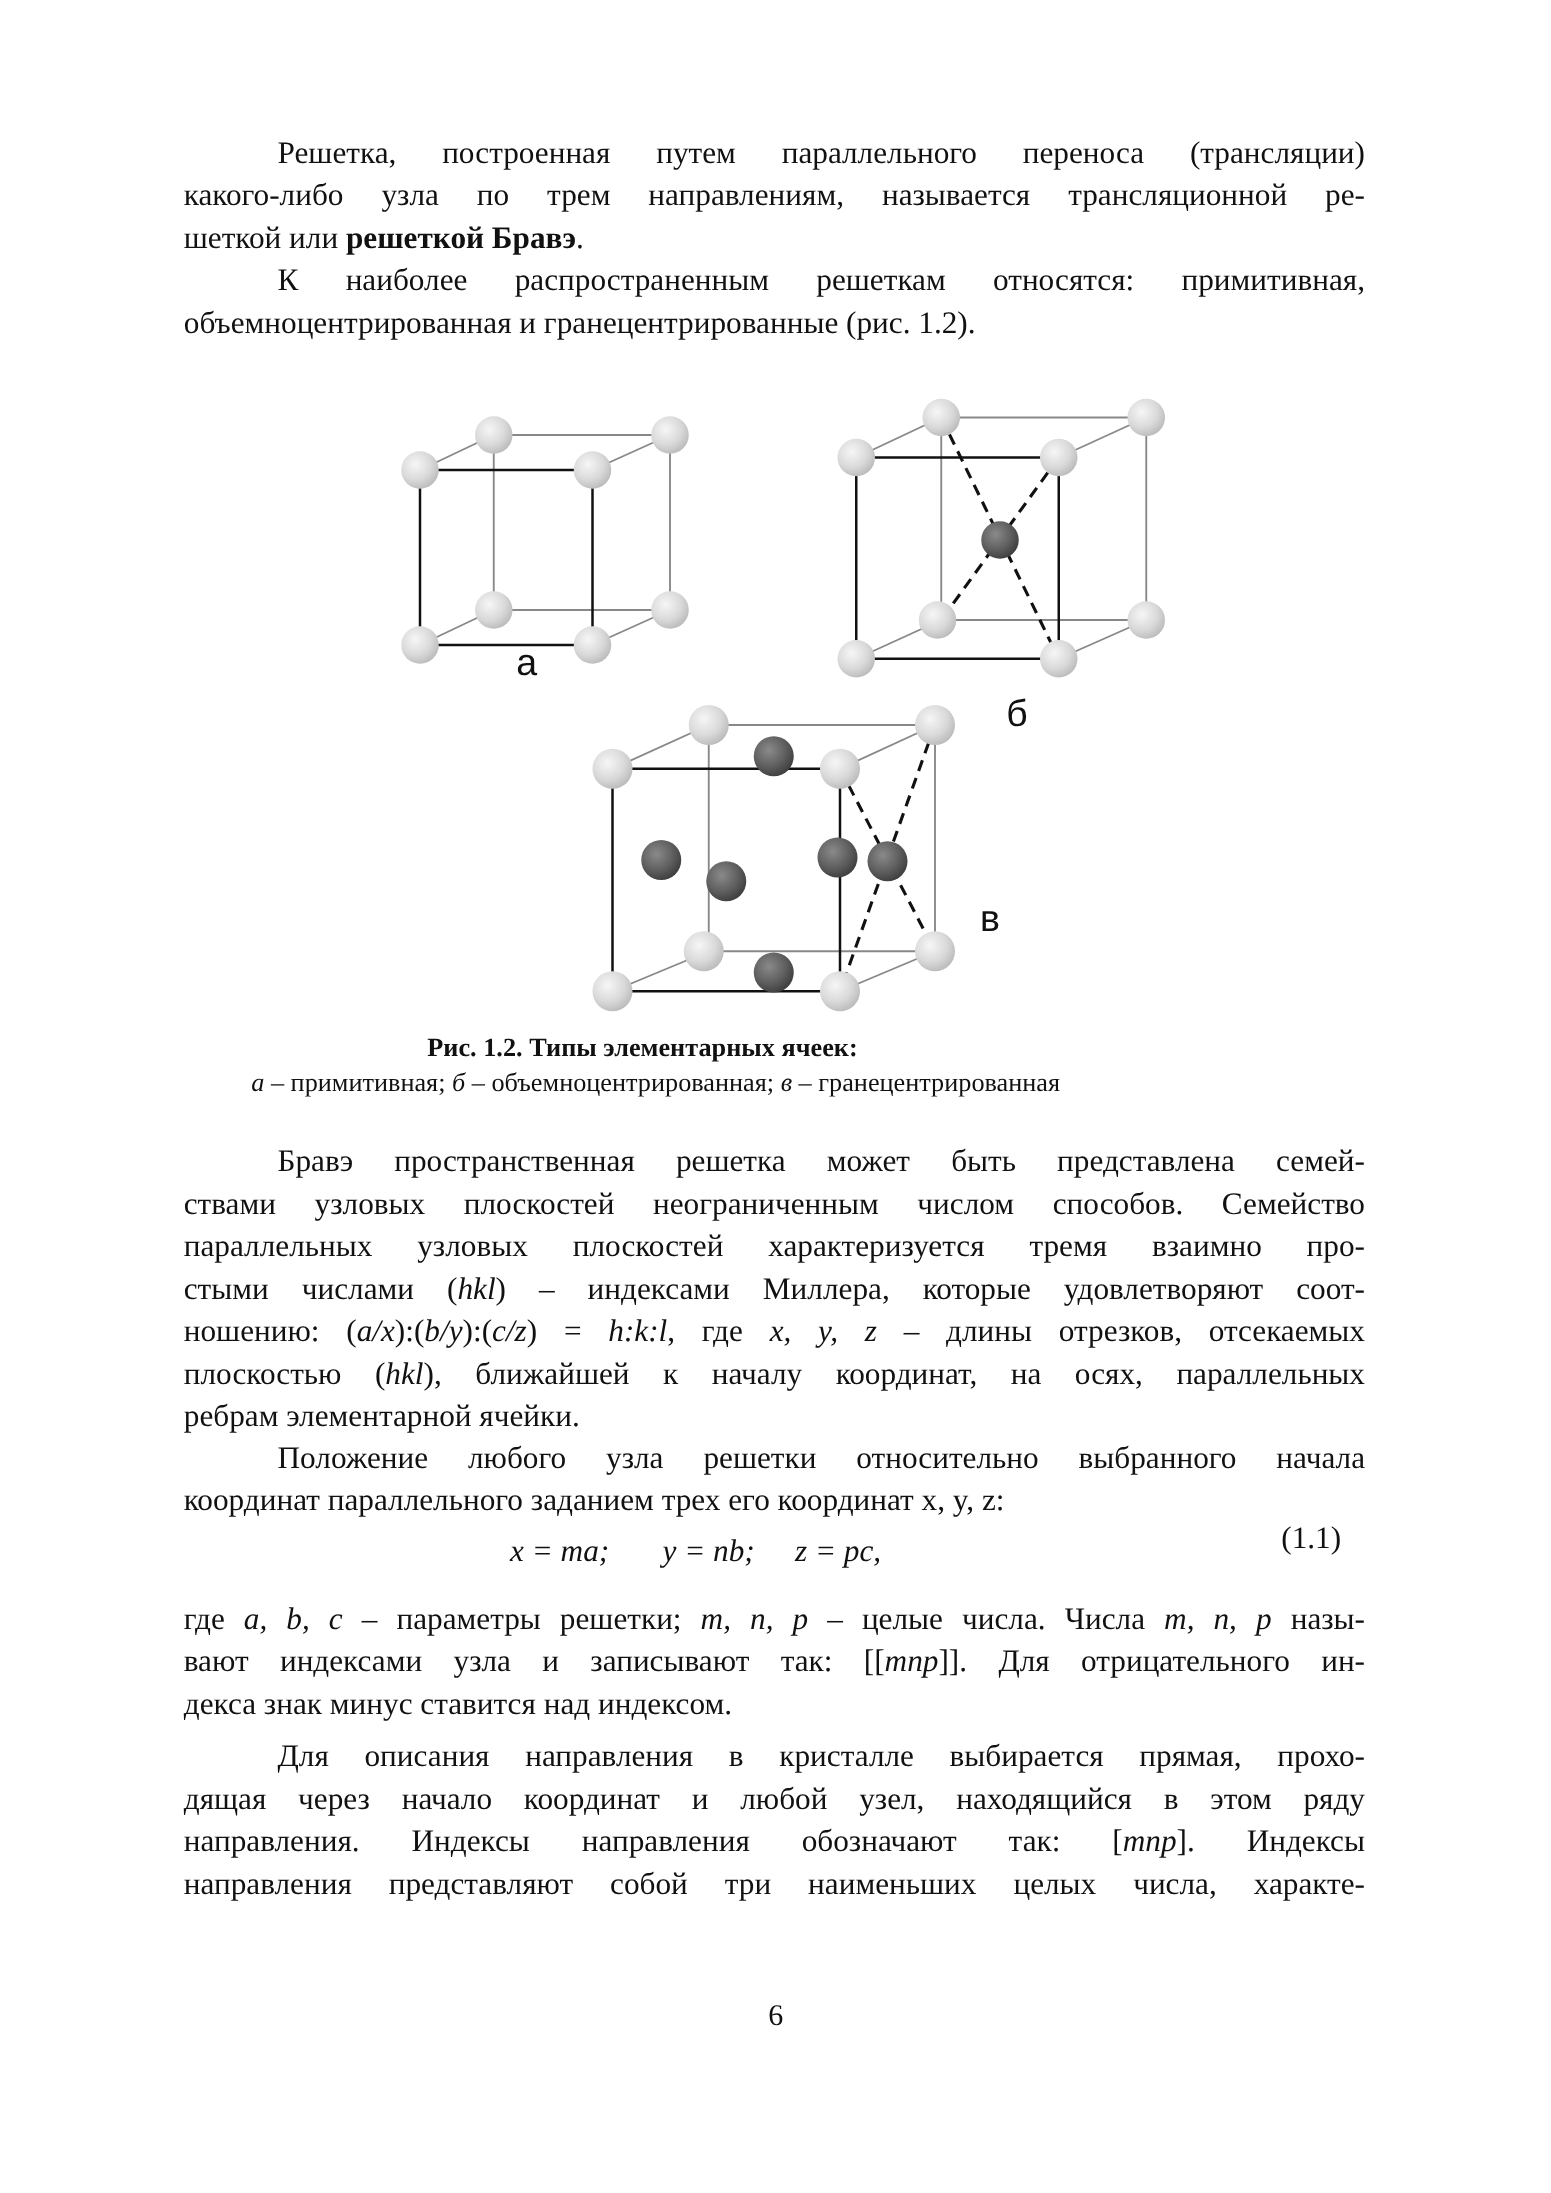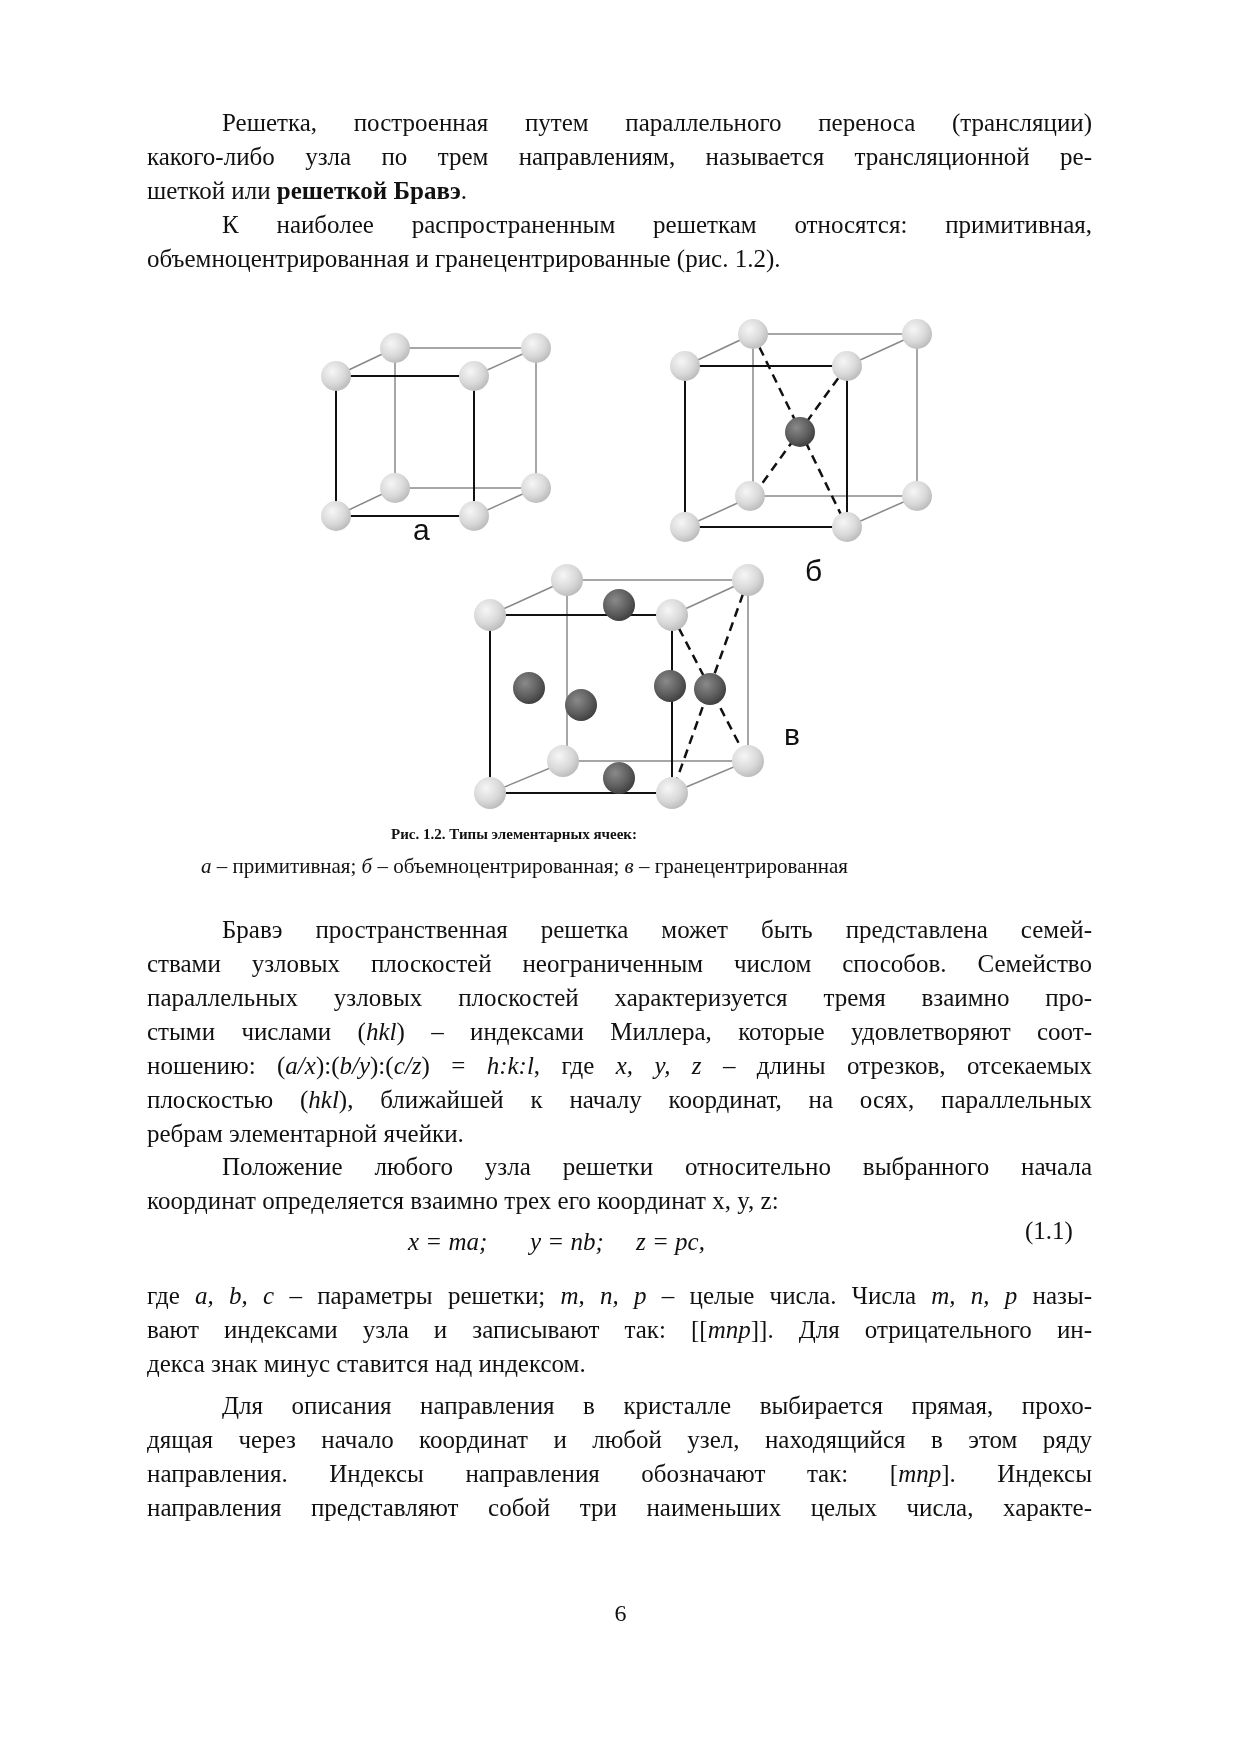"Рис. 1.2. Типы элементарных ячеек:" .caption-title { font-size: 15px -> 21px }
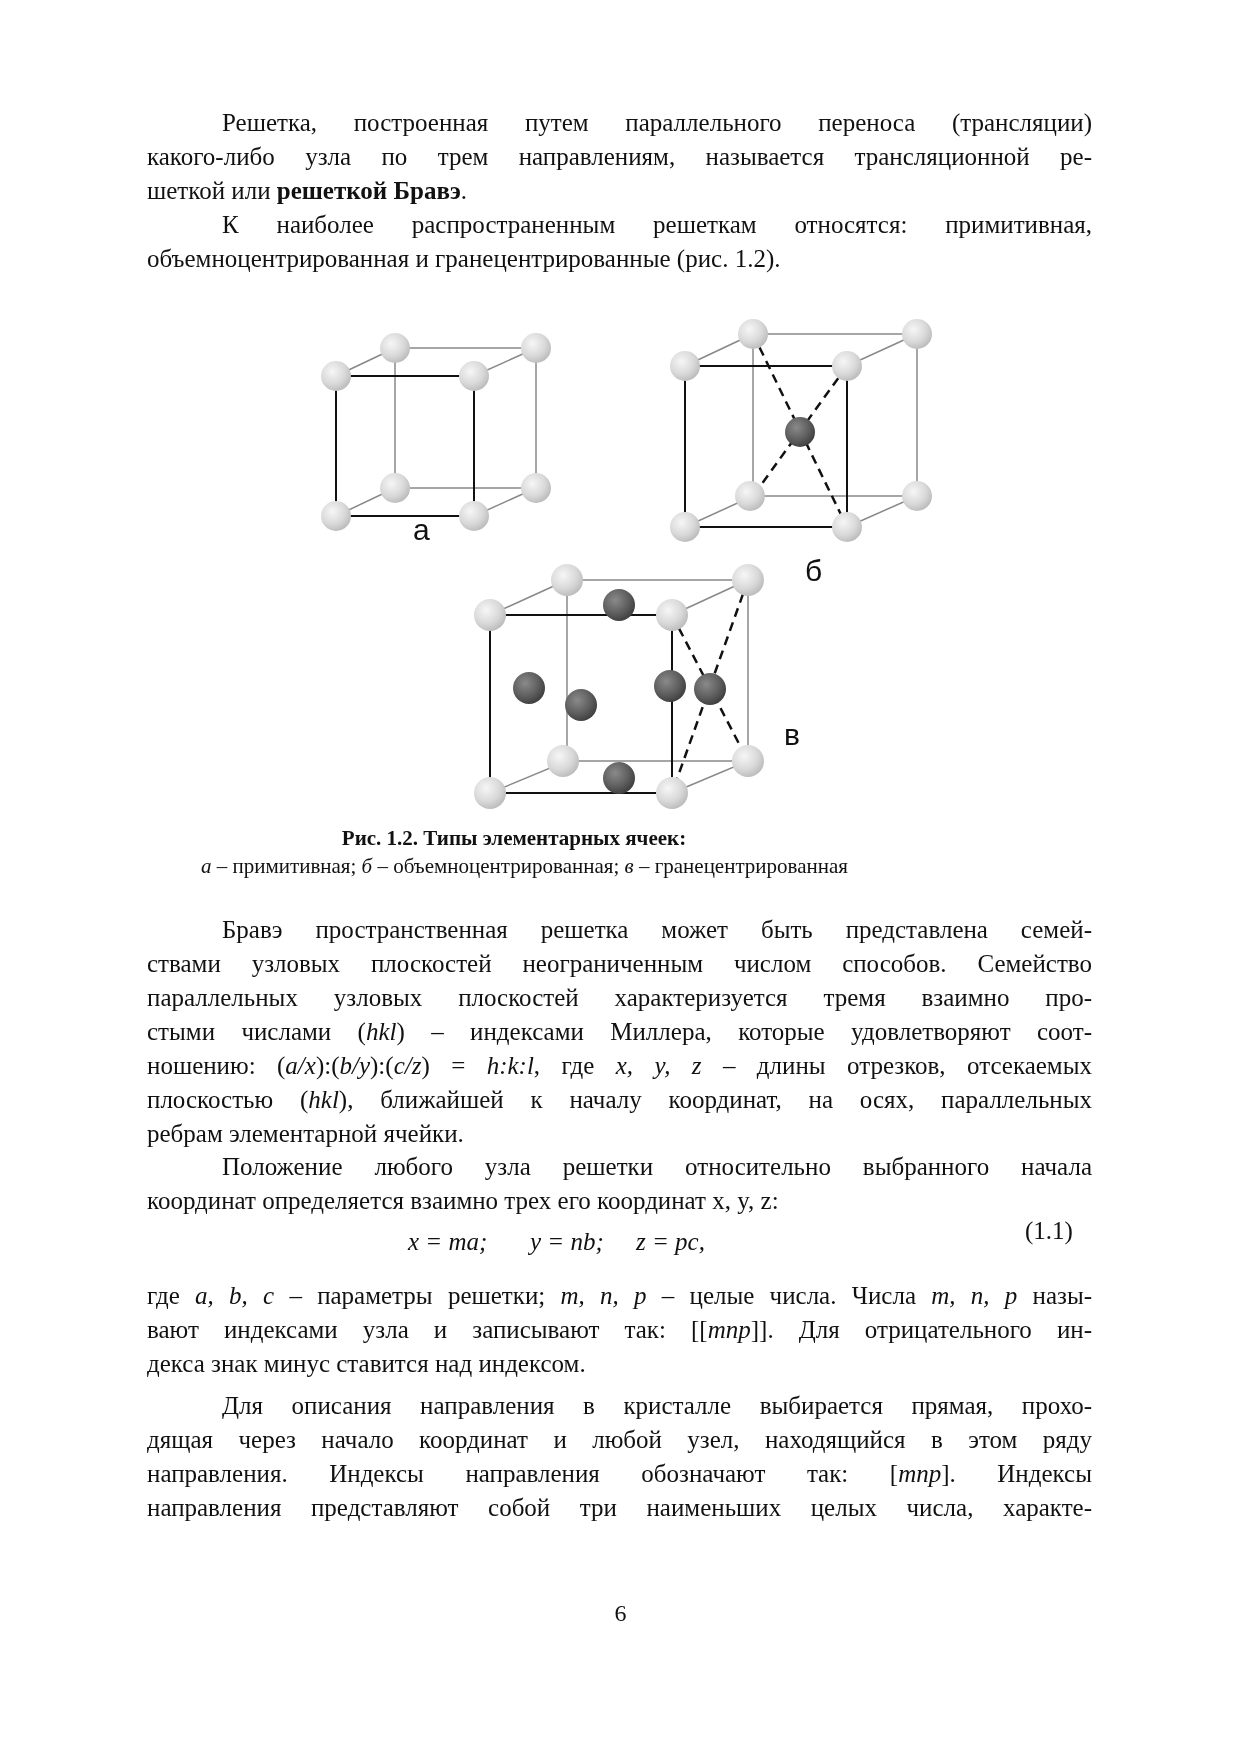"координат определяется взаимно трех его" span.line { text: определяется взаимно -> параллельного заданием }
